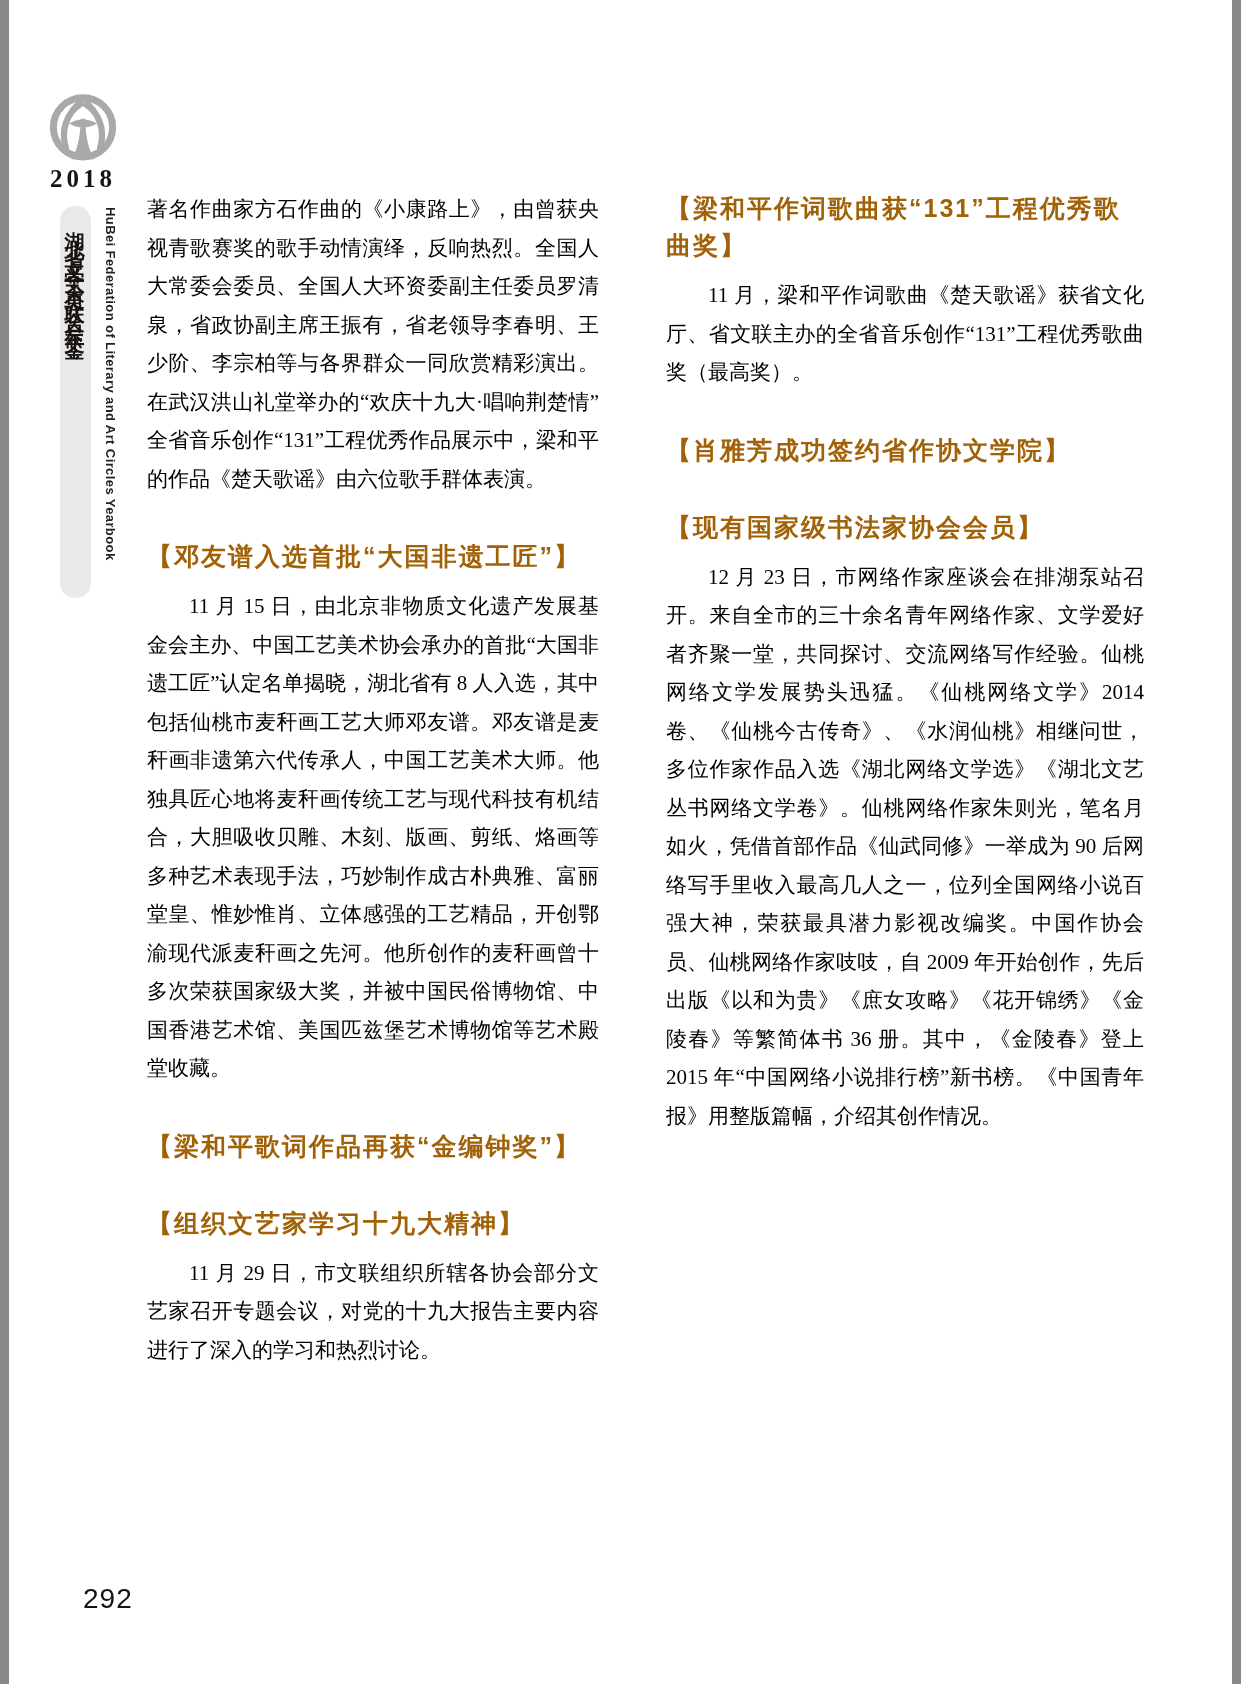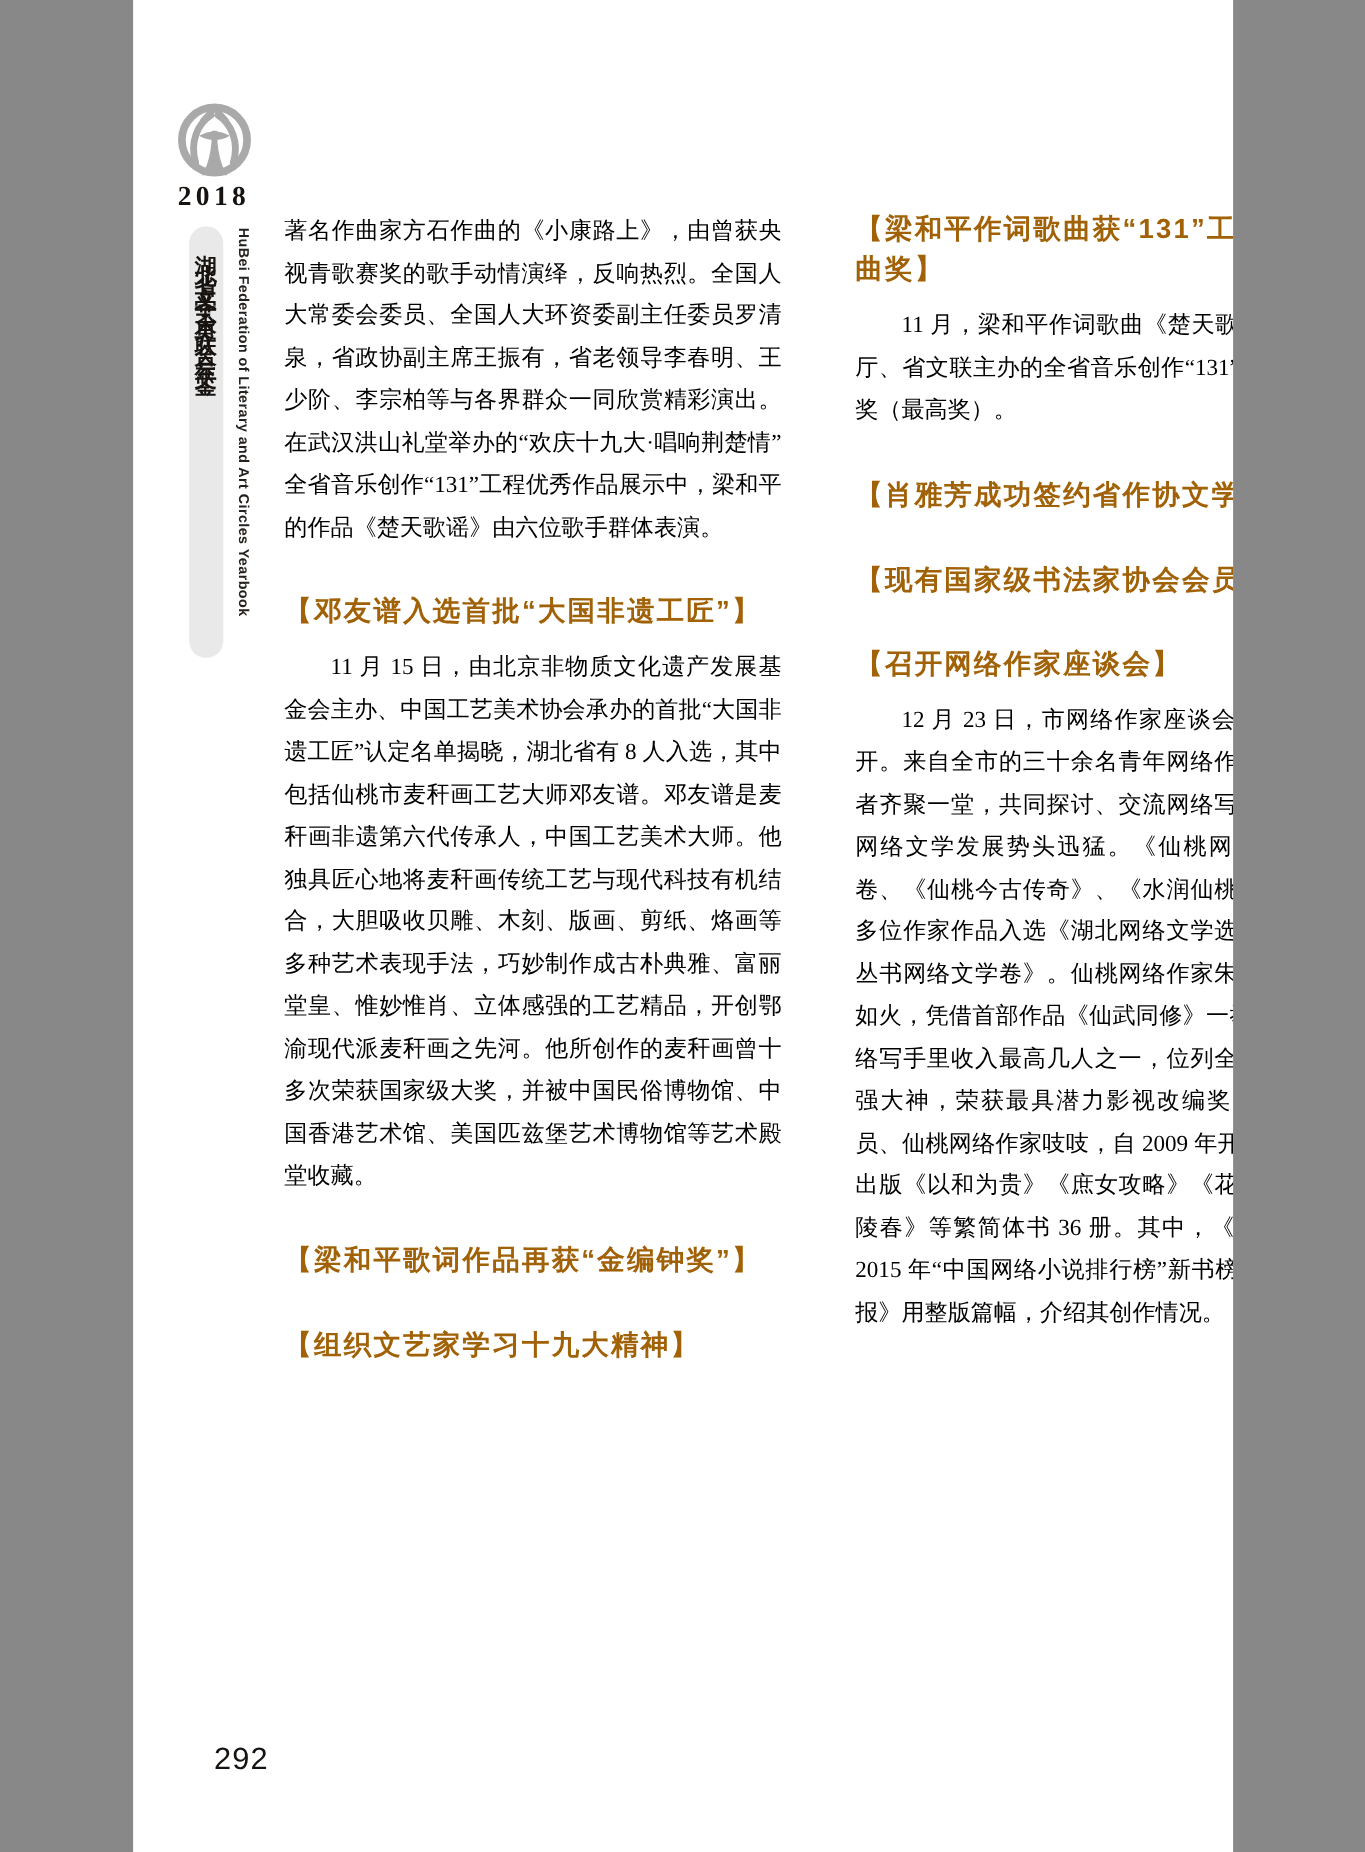"2018" .page { width: 1000px -> 1223px }
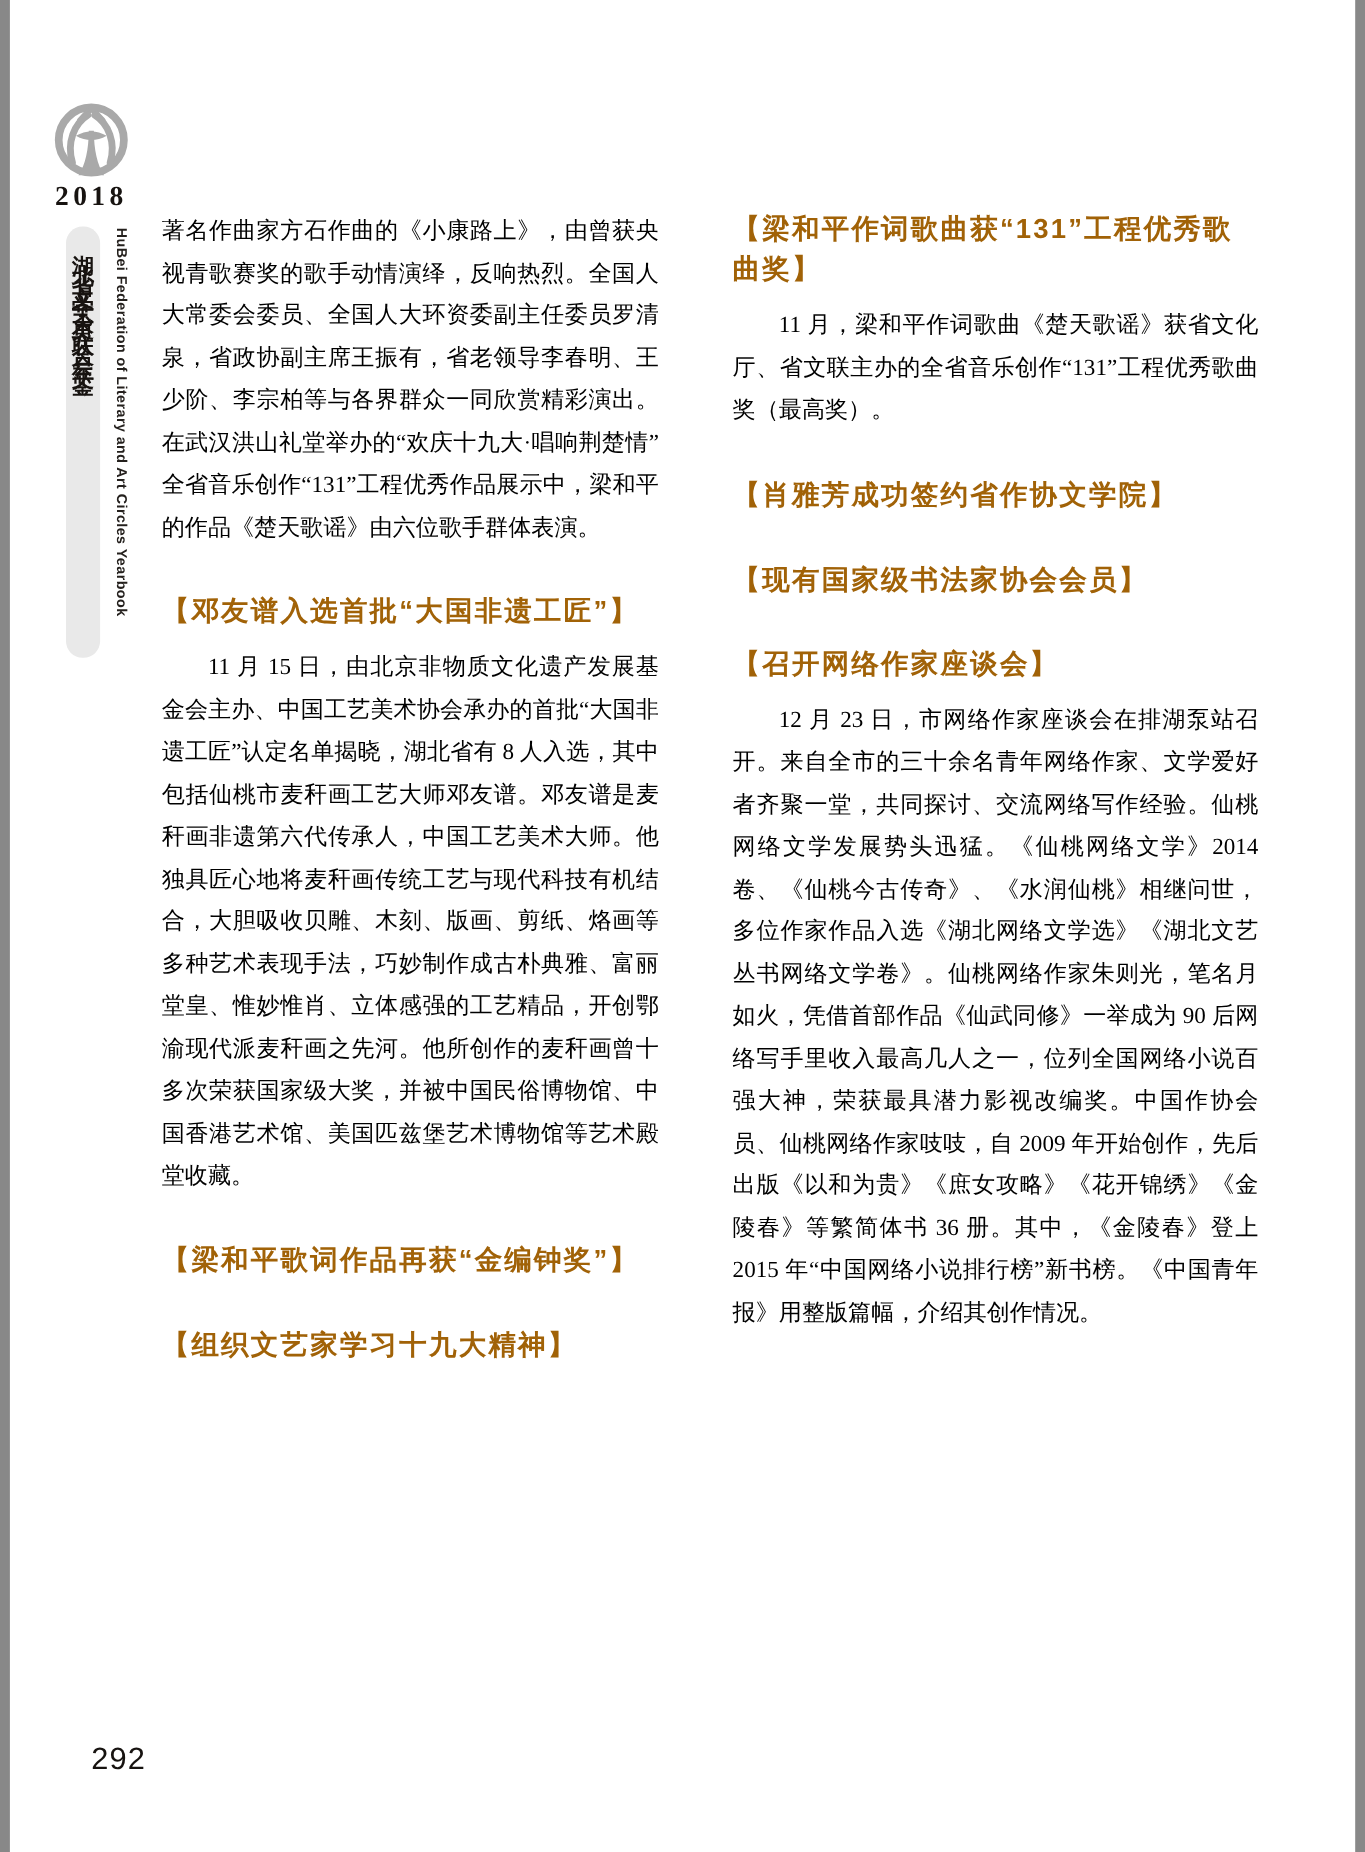"【召开网络作家座谈会】" h2.section-heading { html: <h2>【召开网络作家座谈会】</h2> -> none }
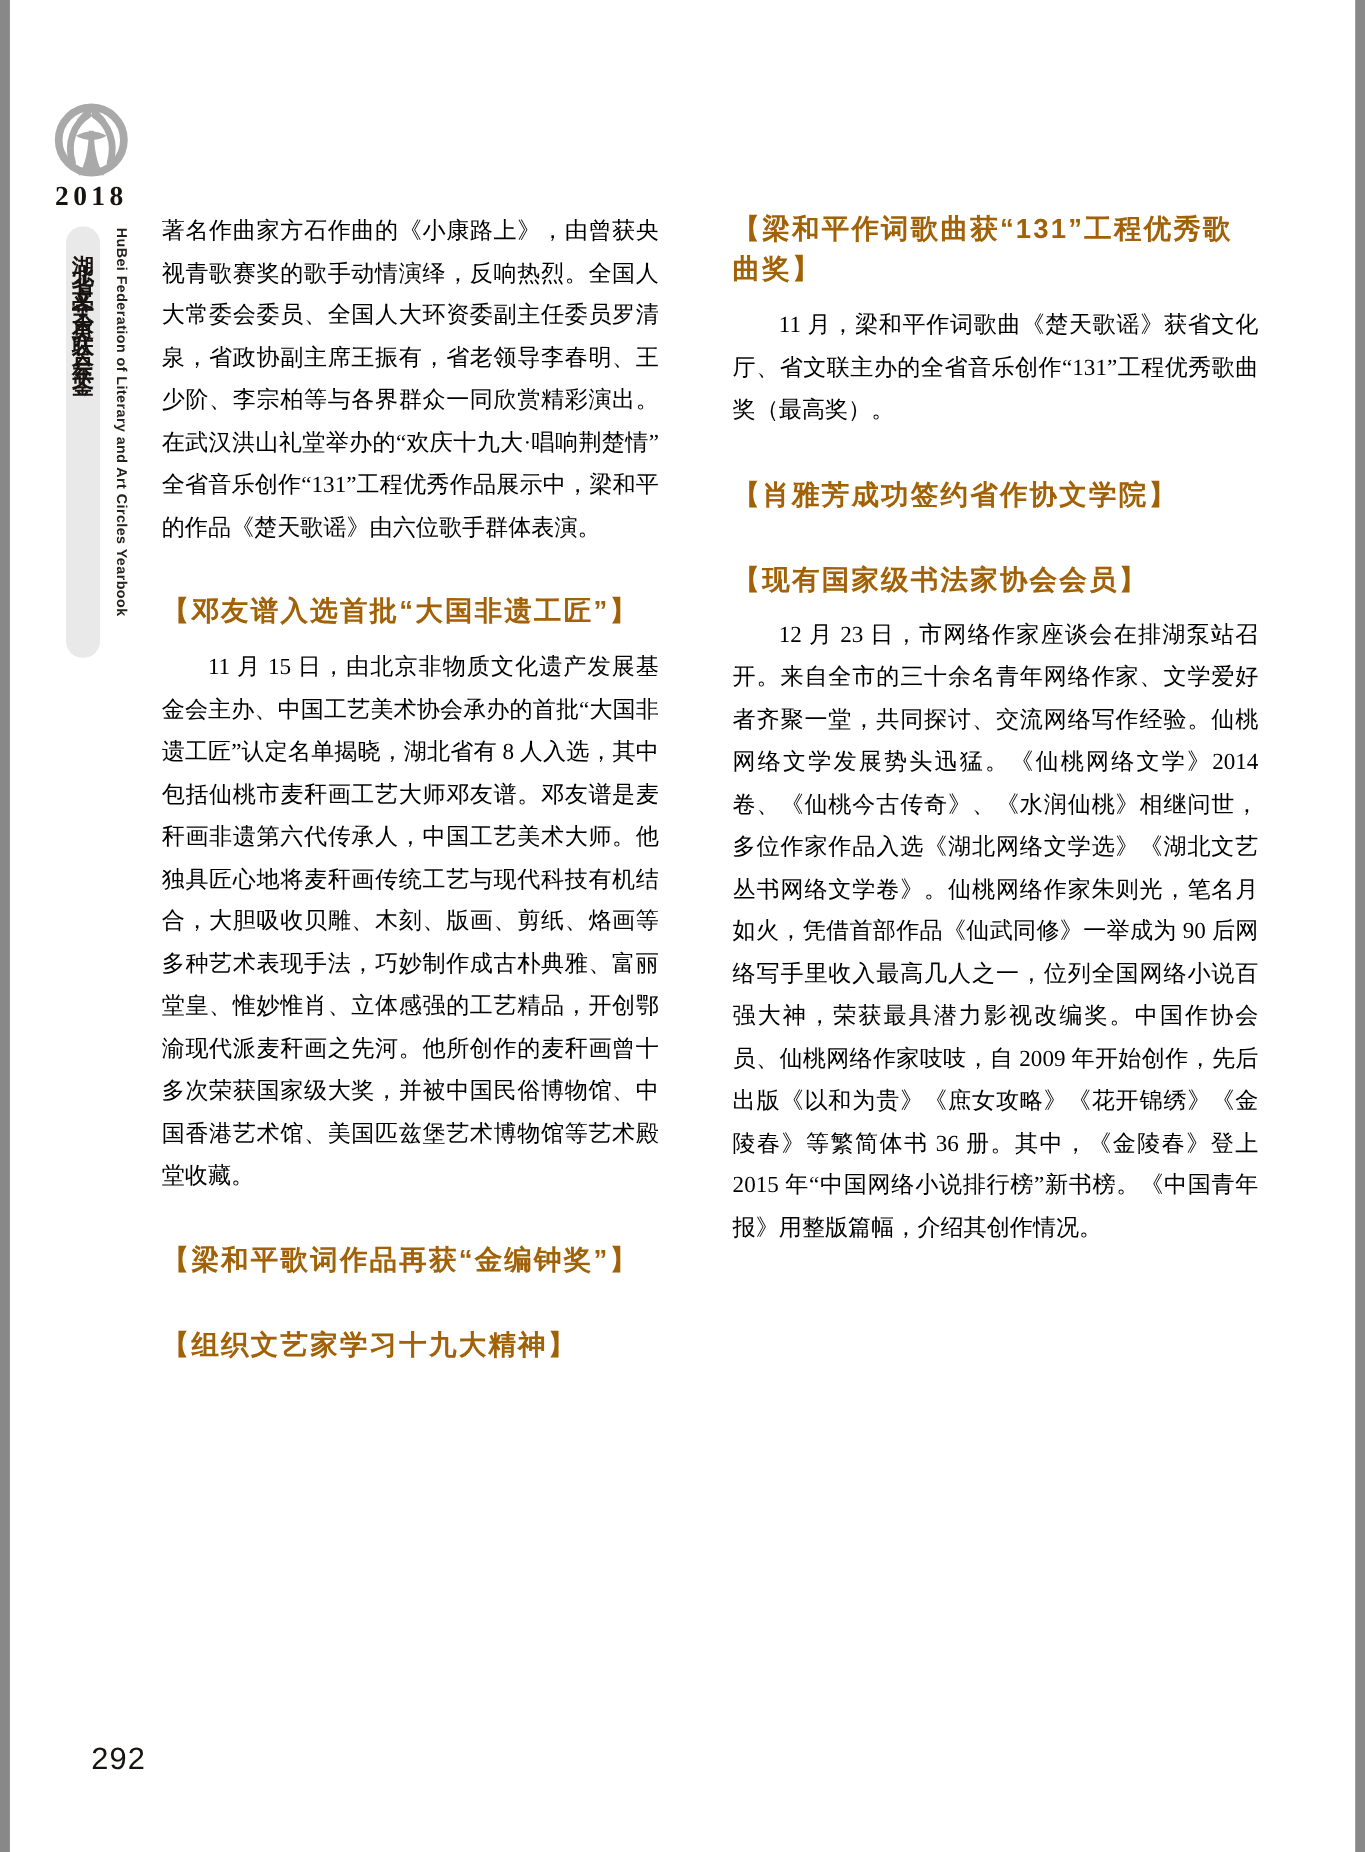"11 月 29" p.body-text { html: none -> <p>11 月 29 日，市文联组织所辖各协会部分文艺家召开专题会议，对党的十九大报告主要内容进行了深入的学习和热烈讨论。</p> }
